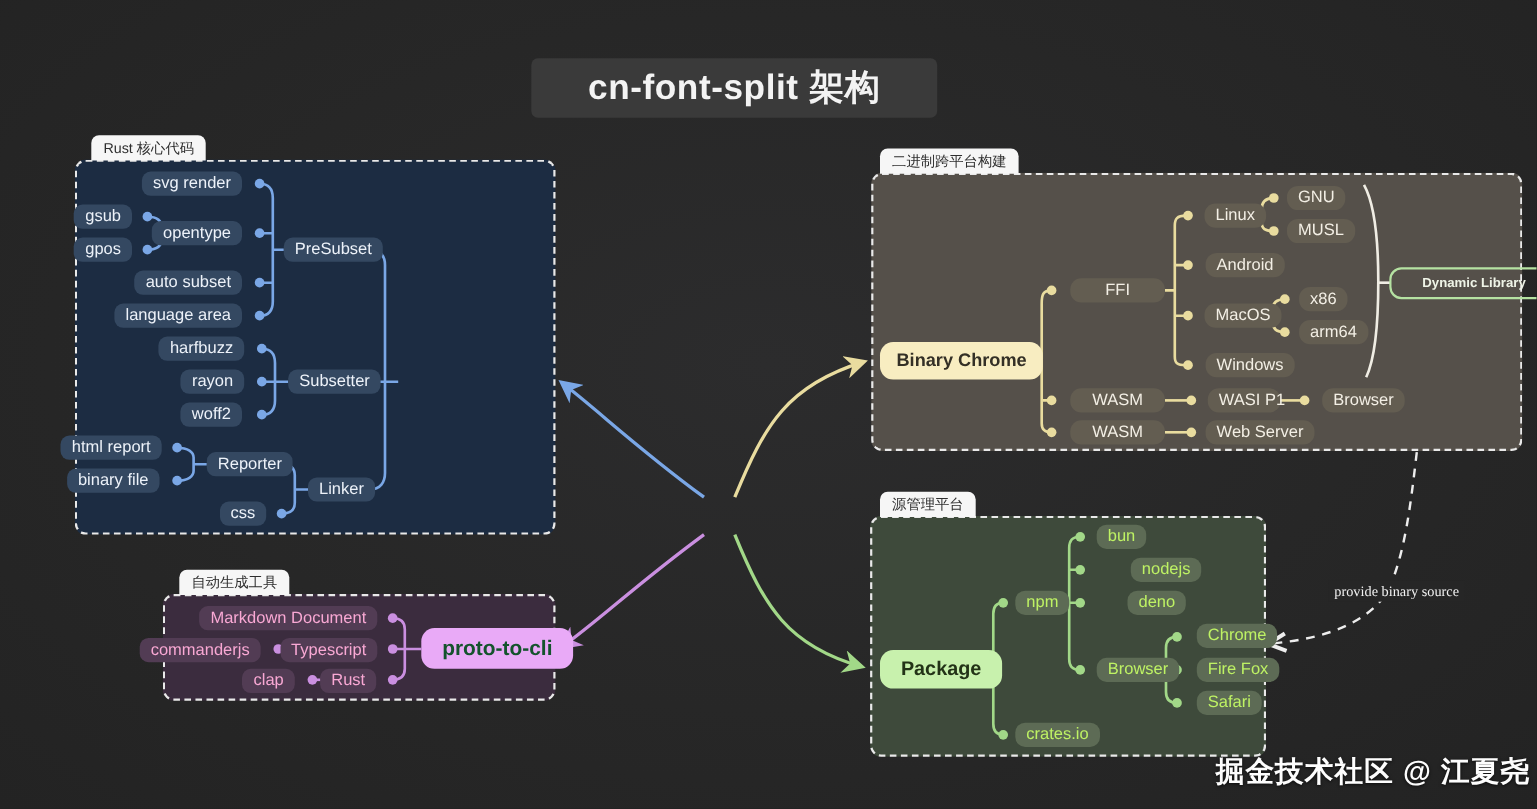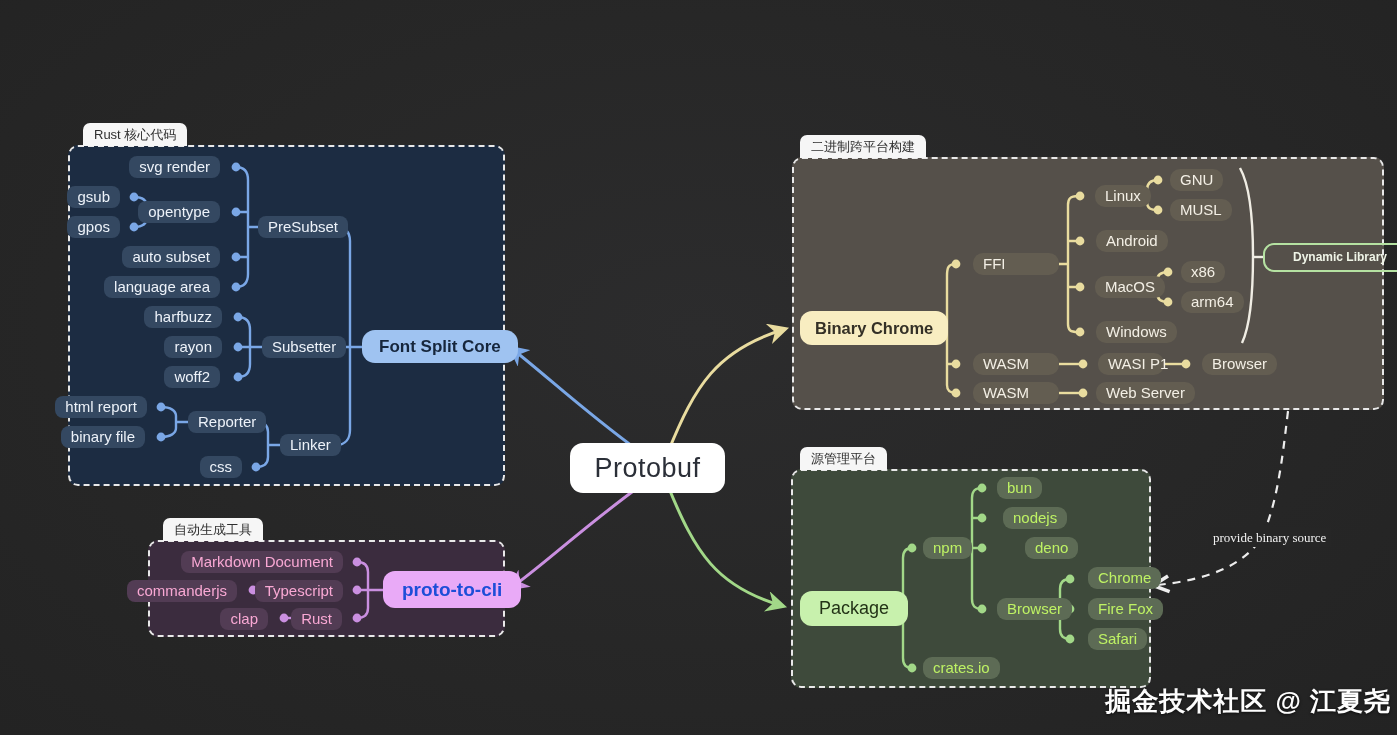"cn-font-split 架构" div.title { html: none -> <div>cn-font-split 架构</div> }
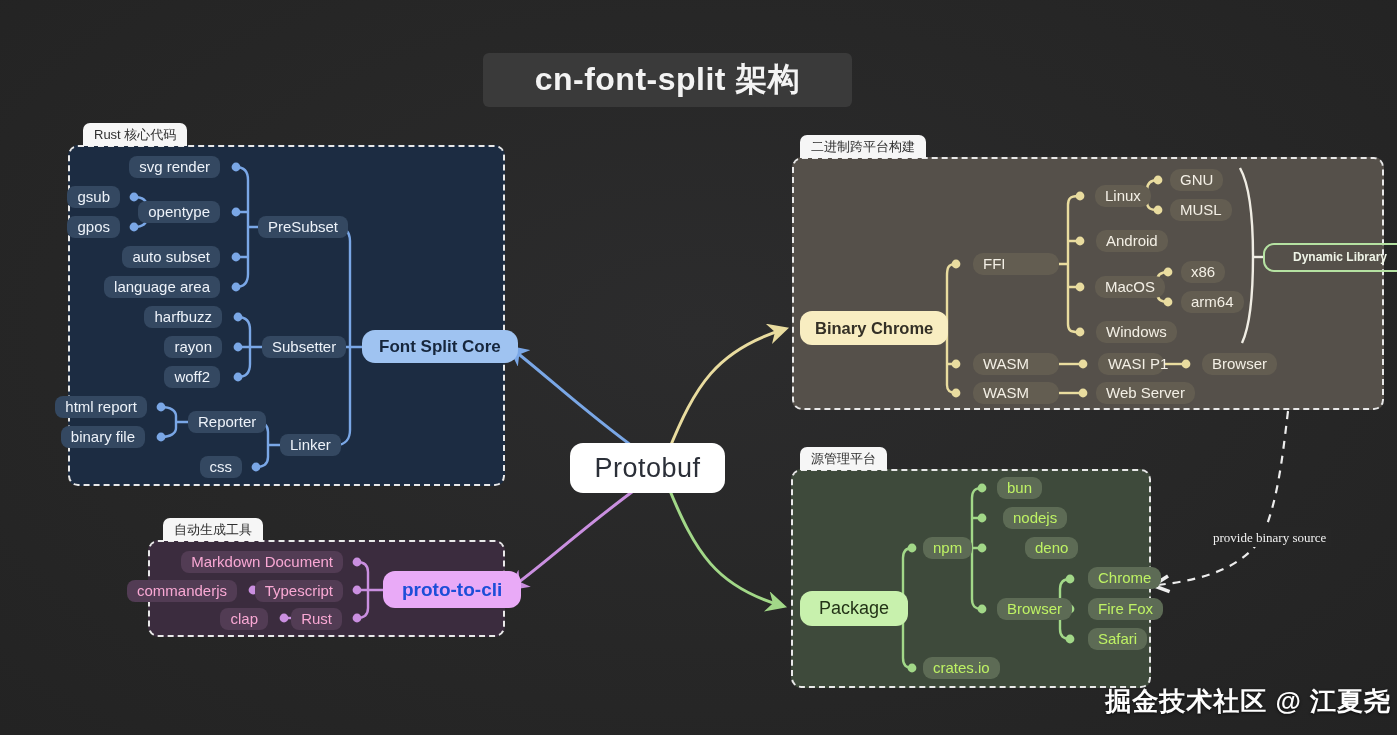"FFI" .n-center { text-align: left -> center }
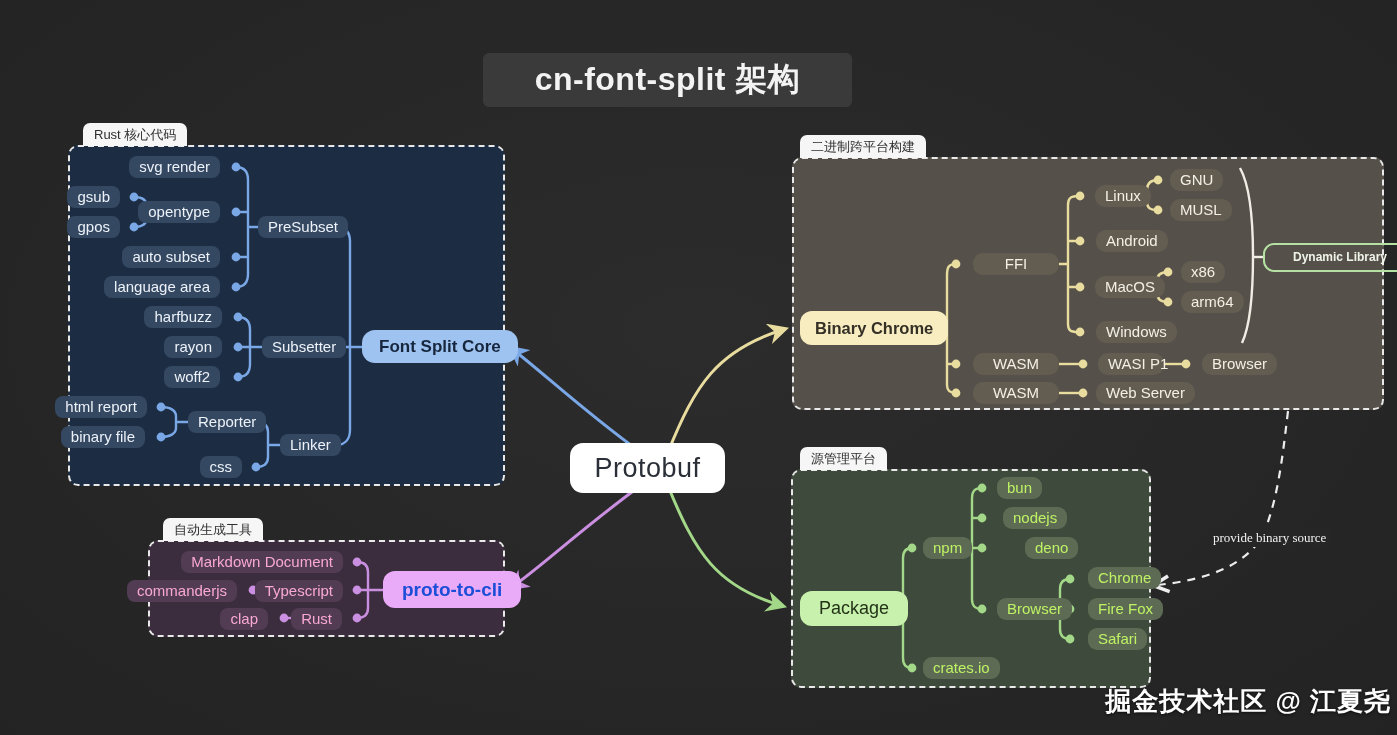"Font Split Core" div.big { html: <div>Font Split Core</div> -> none }
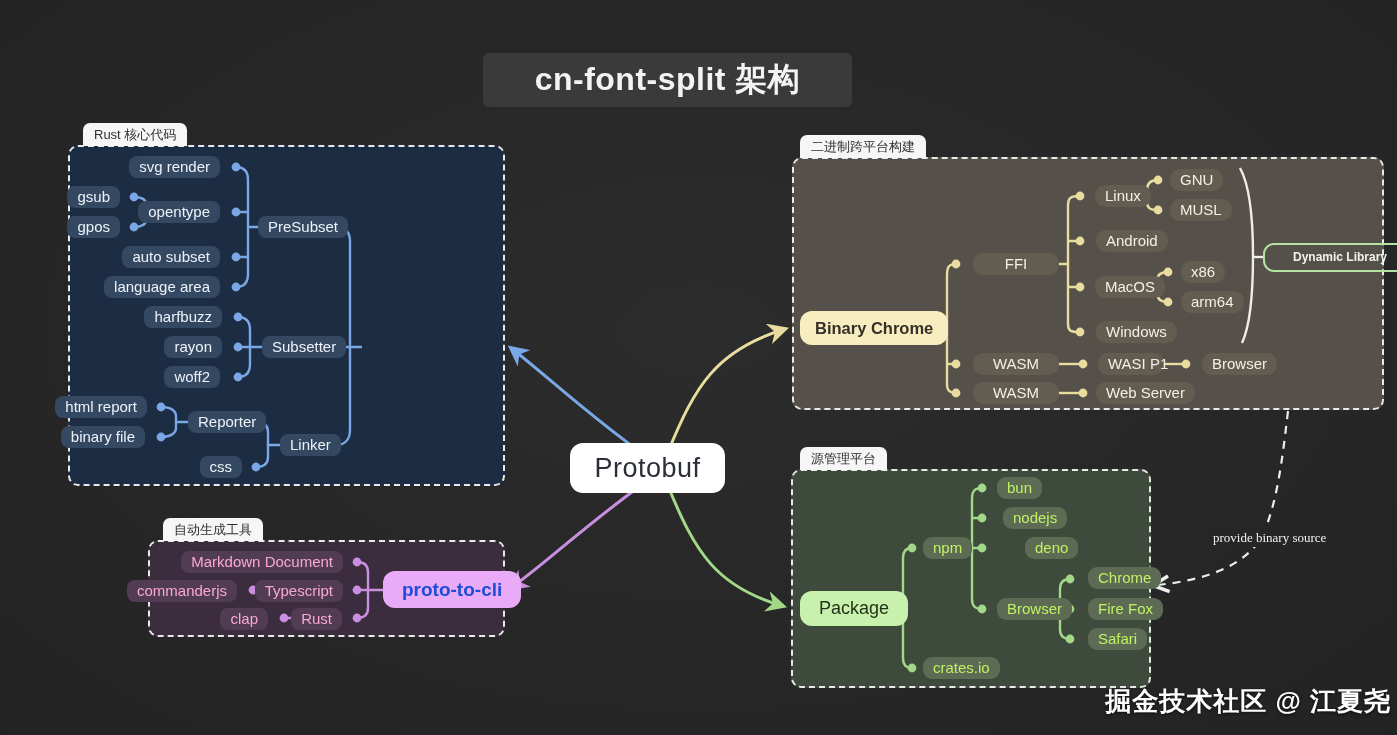"Protobuf" div.protobuf { html: <div>Protobuf</div> -> none }
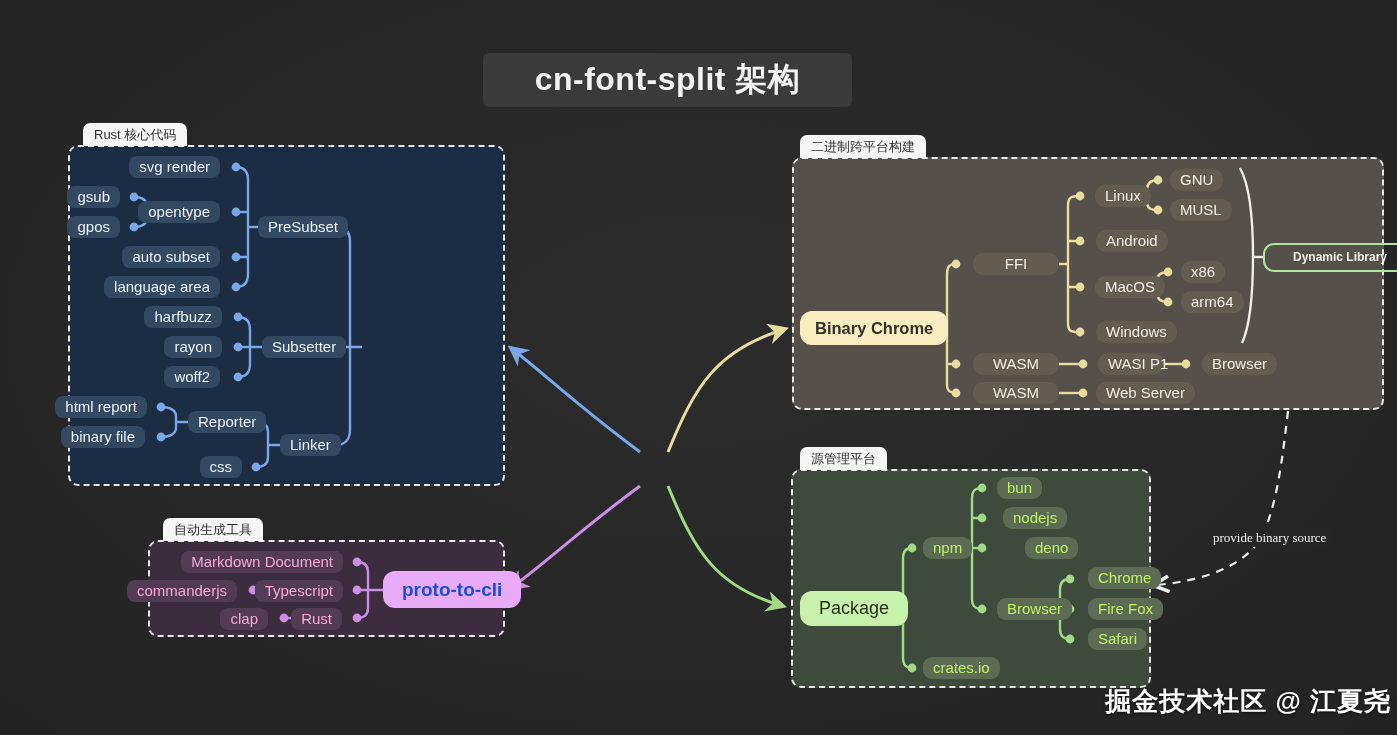"nodejs" div.node { left: 1003px -> 1028px }
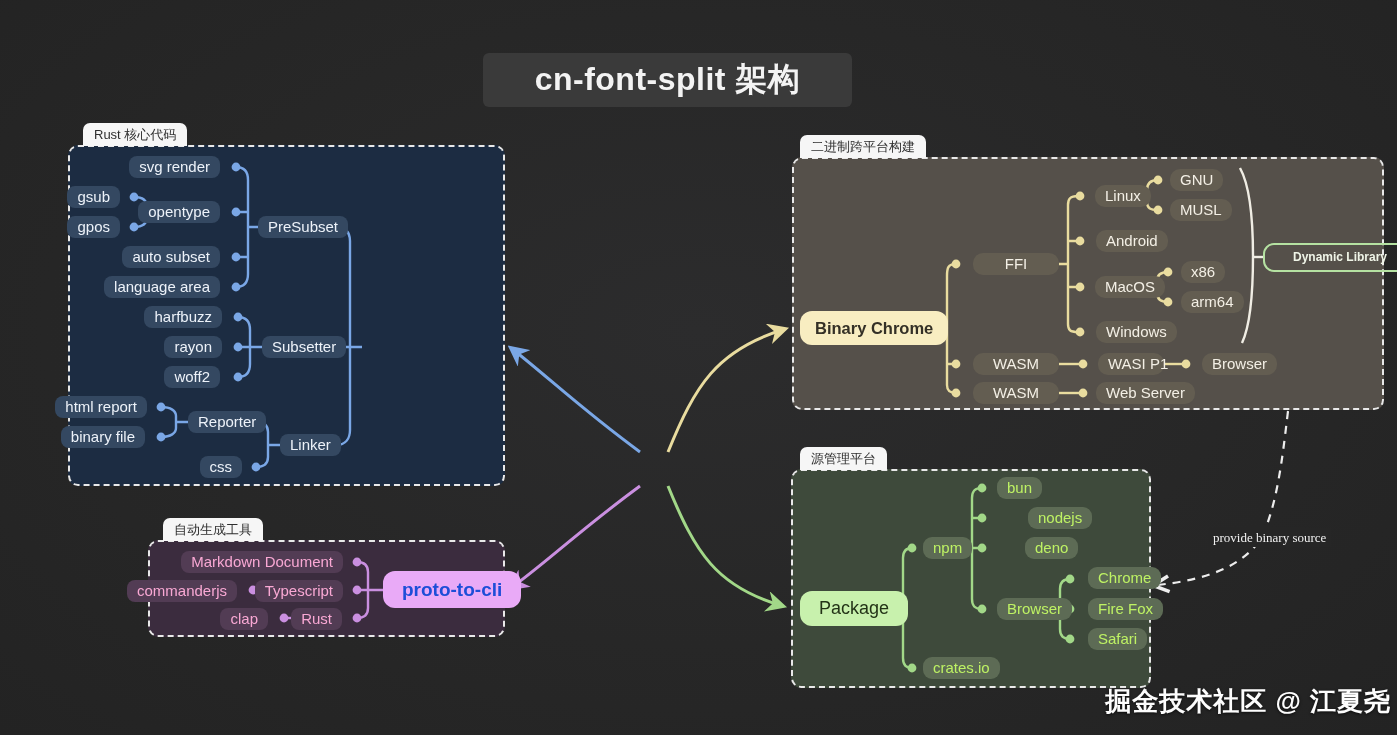"proto-to-cli" .ptc { color: #1d4ed8 -> #14532d }
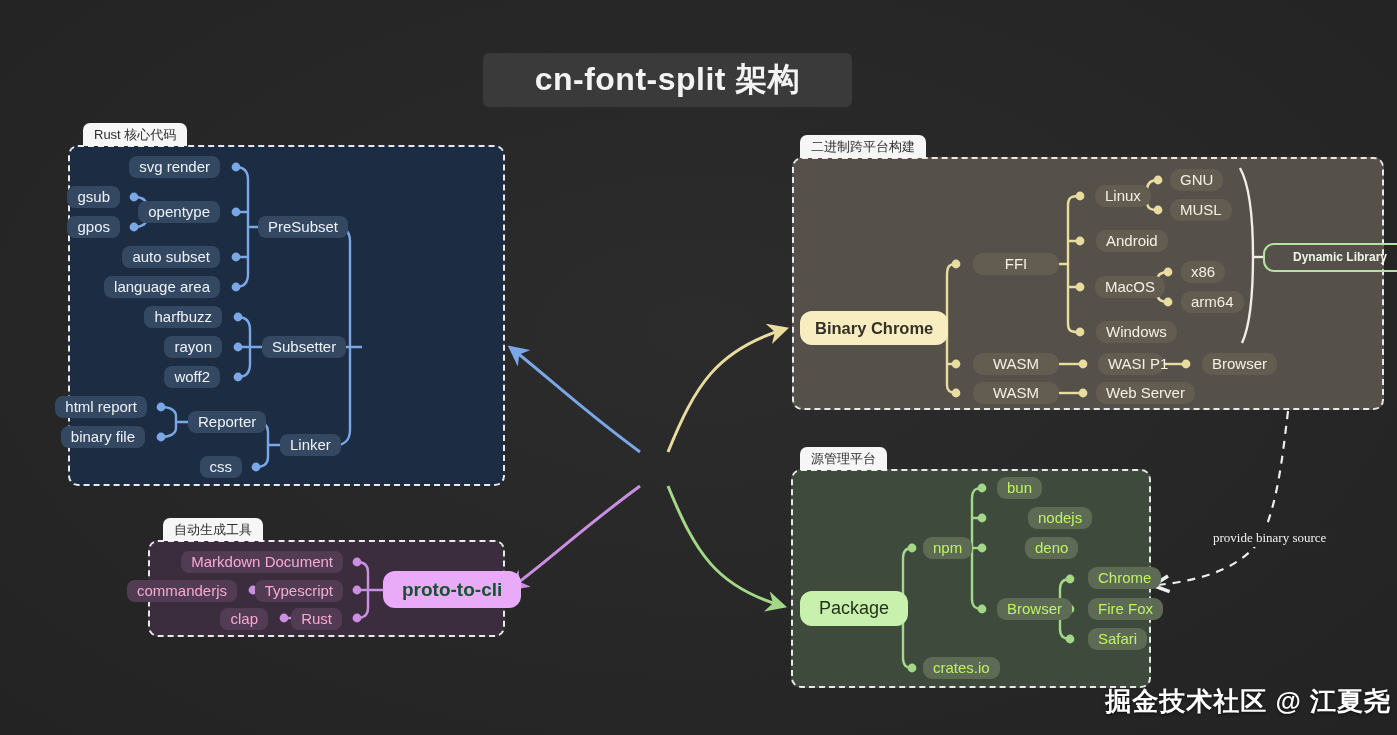"Package" .pkg { font-weight: 400 -> 700 }
